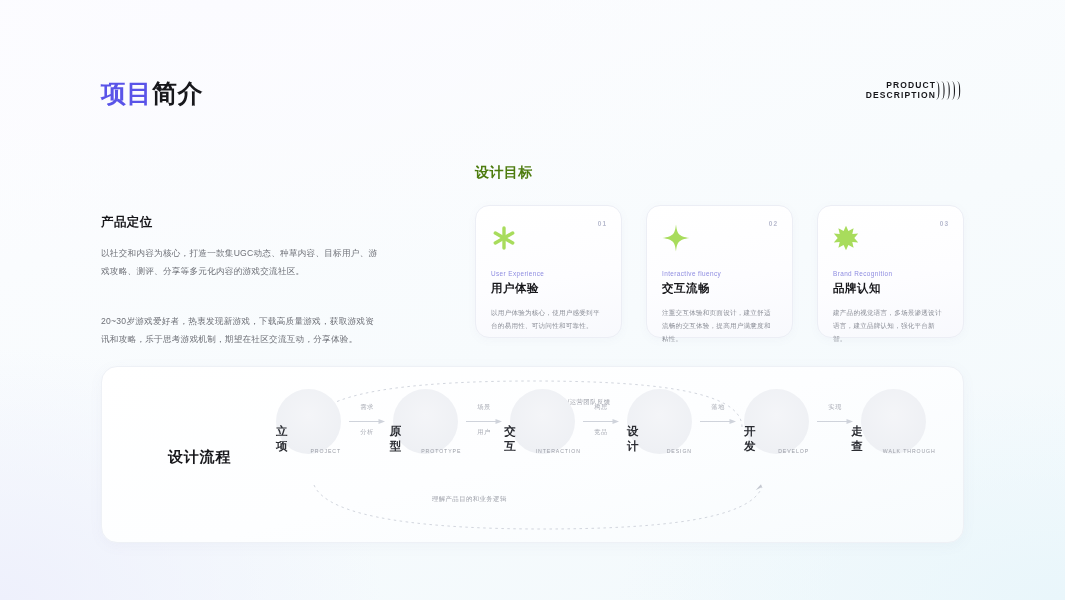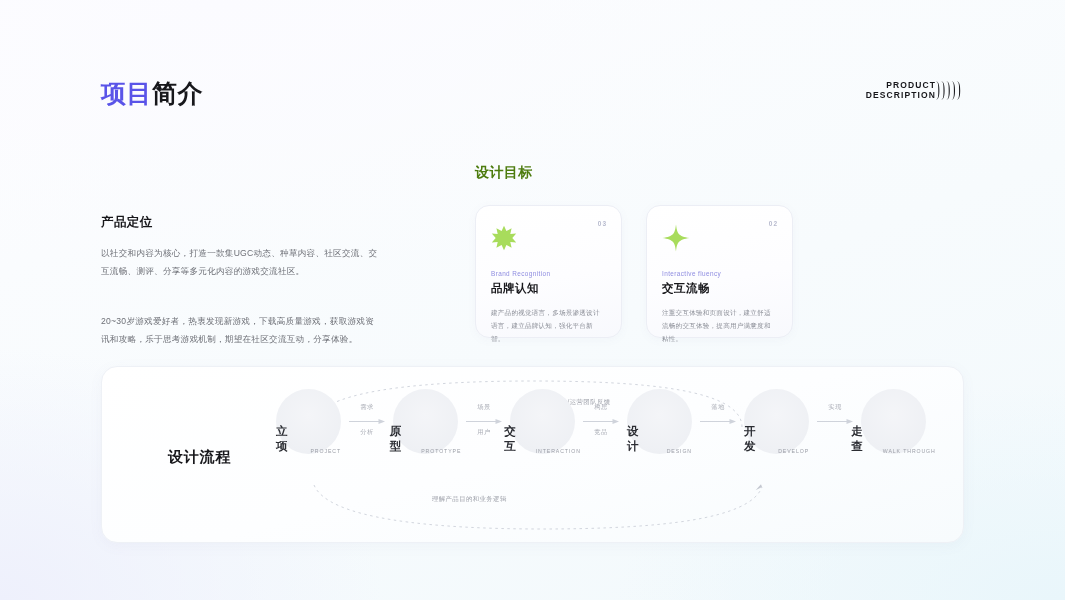"以社交和内容为核心，打造一款集UGC动态、种草内容、社区交流、交互流畅、测评、分" div.blk-body { text: 社区交流、交互流畅 -> 目标用户、游戏攻略 }
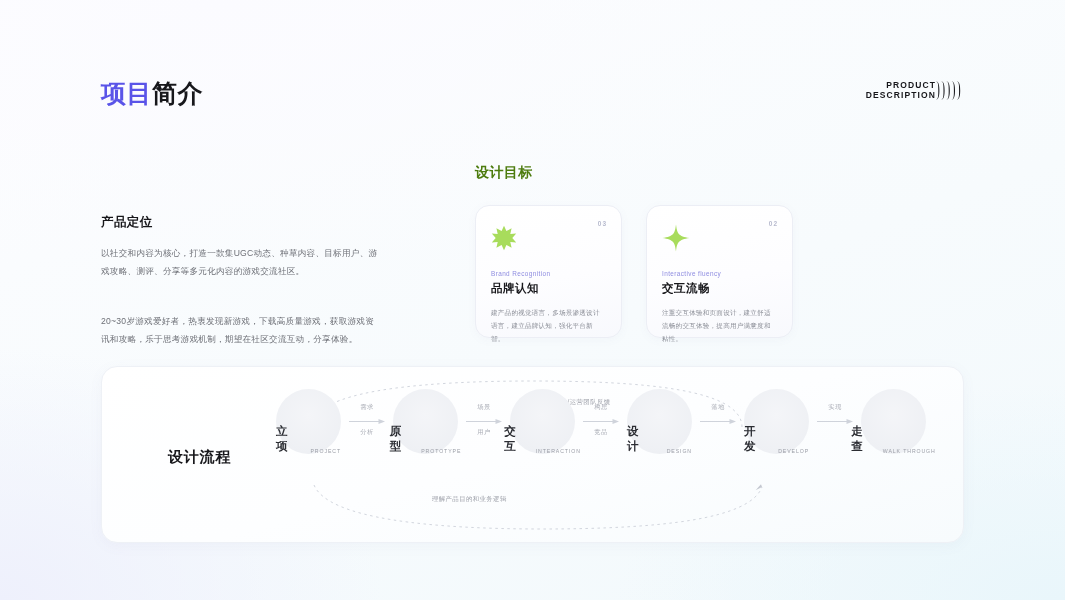"用户体验" div.card { html: none -> <div> <div>01</div> <div> <svg> <g> <line></line> <line></line> <line></line> </g> </svg> </div> <div>User Experience</div> <div>用户体验</div> <div>以用户体验为核心，使用户感受到平台的易用性、可访问性和可靠性。</div> </div> }
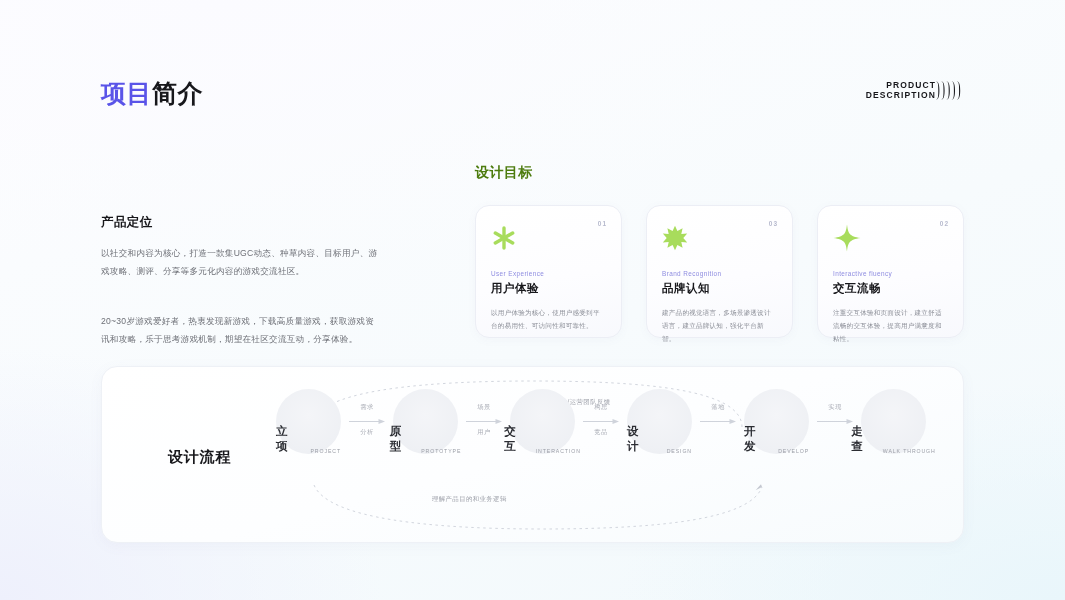"品牌认知" div.card { order: before "交互流畅" -> after "交互流畅" }
